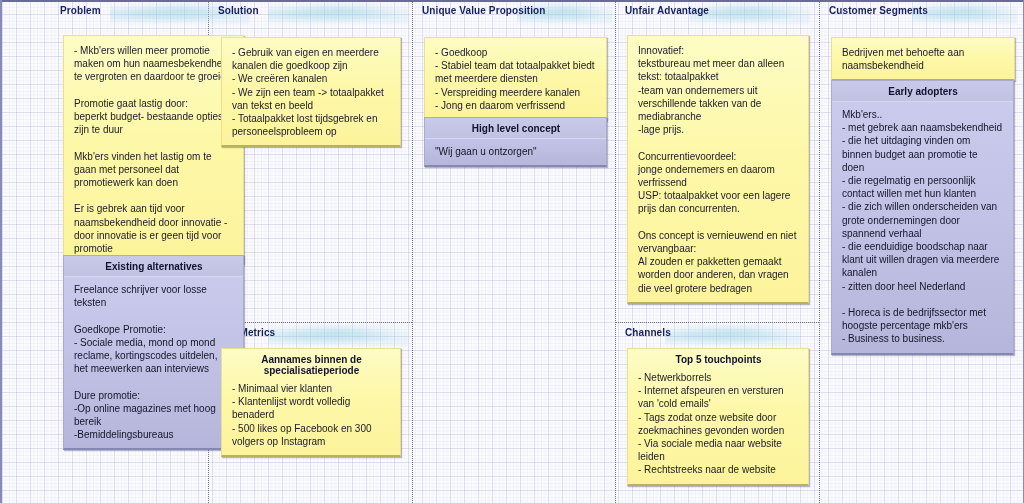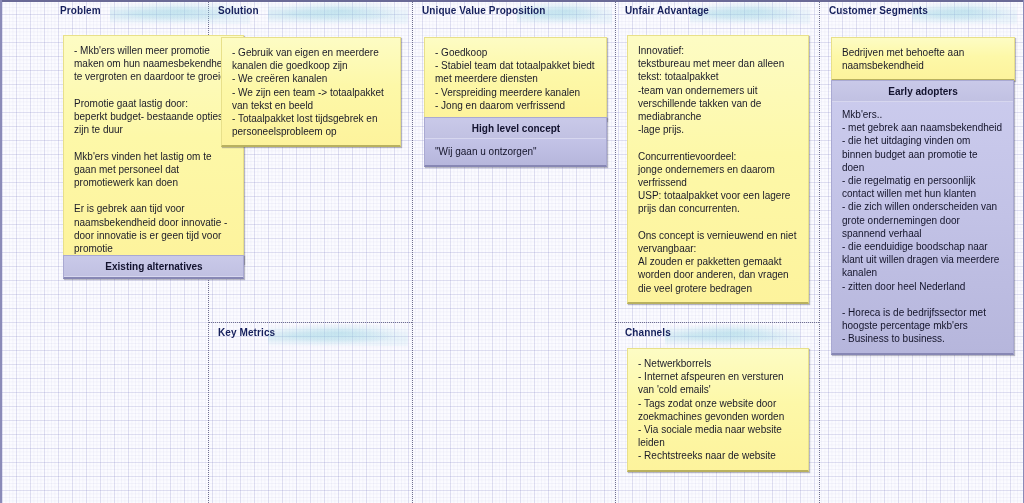"Freelance schrijver voor losse" div.note-body { html: none -> <div>Freelance schrijver voor losse teksten Goedkope Promotie: - Sociale media, mond op mond reclame, kortingscodes uitdelen, het meewerken aan interviews Dure promotie: -Op online magazines met hoog bereik -Bemiddelingsbureaus</div> }
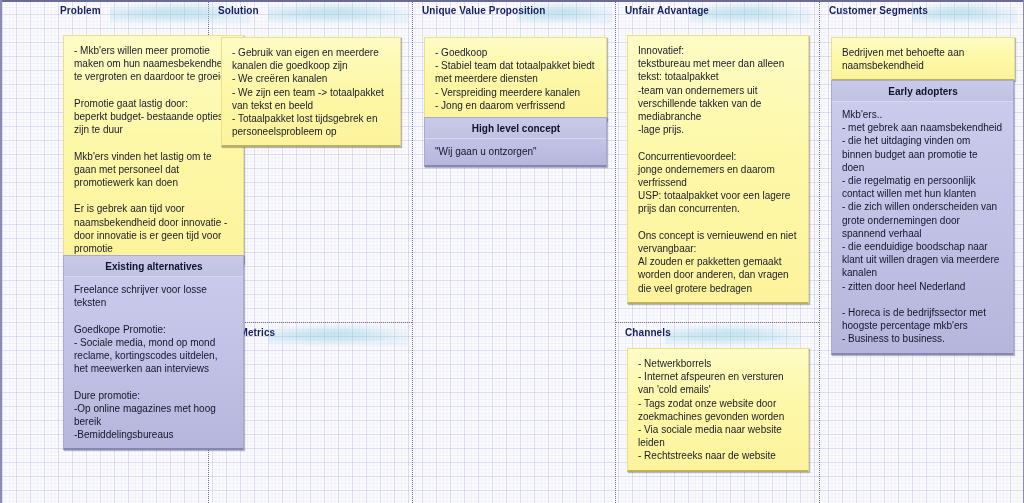"Aannames binnen de" div.note { html: none -> <div> <div>Aannames binnen de specialisatieperiode</div> <div>- Minimaal vier klanten - Klantenlijst wordt volledig benaderd - 500 likes op Facebook en 300 volgers op Instagram</div> </div> }
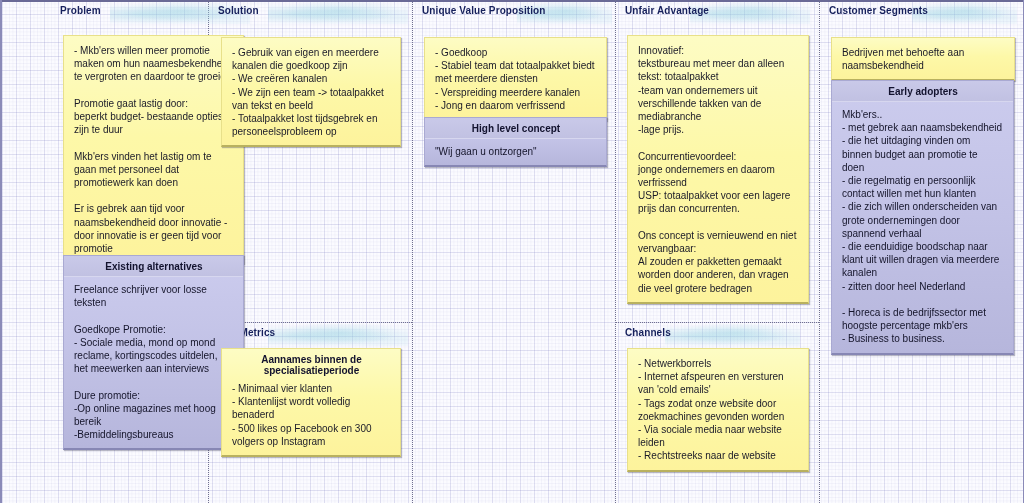"Top 5 touchpoints" div.note-title { html: none -> <div>Top 5 touchpoints</div> }
